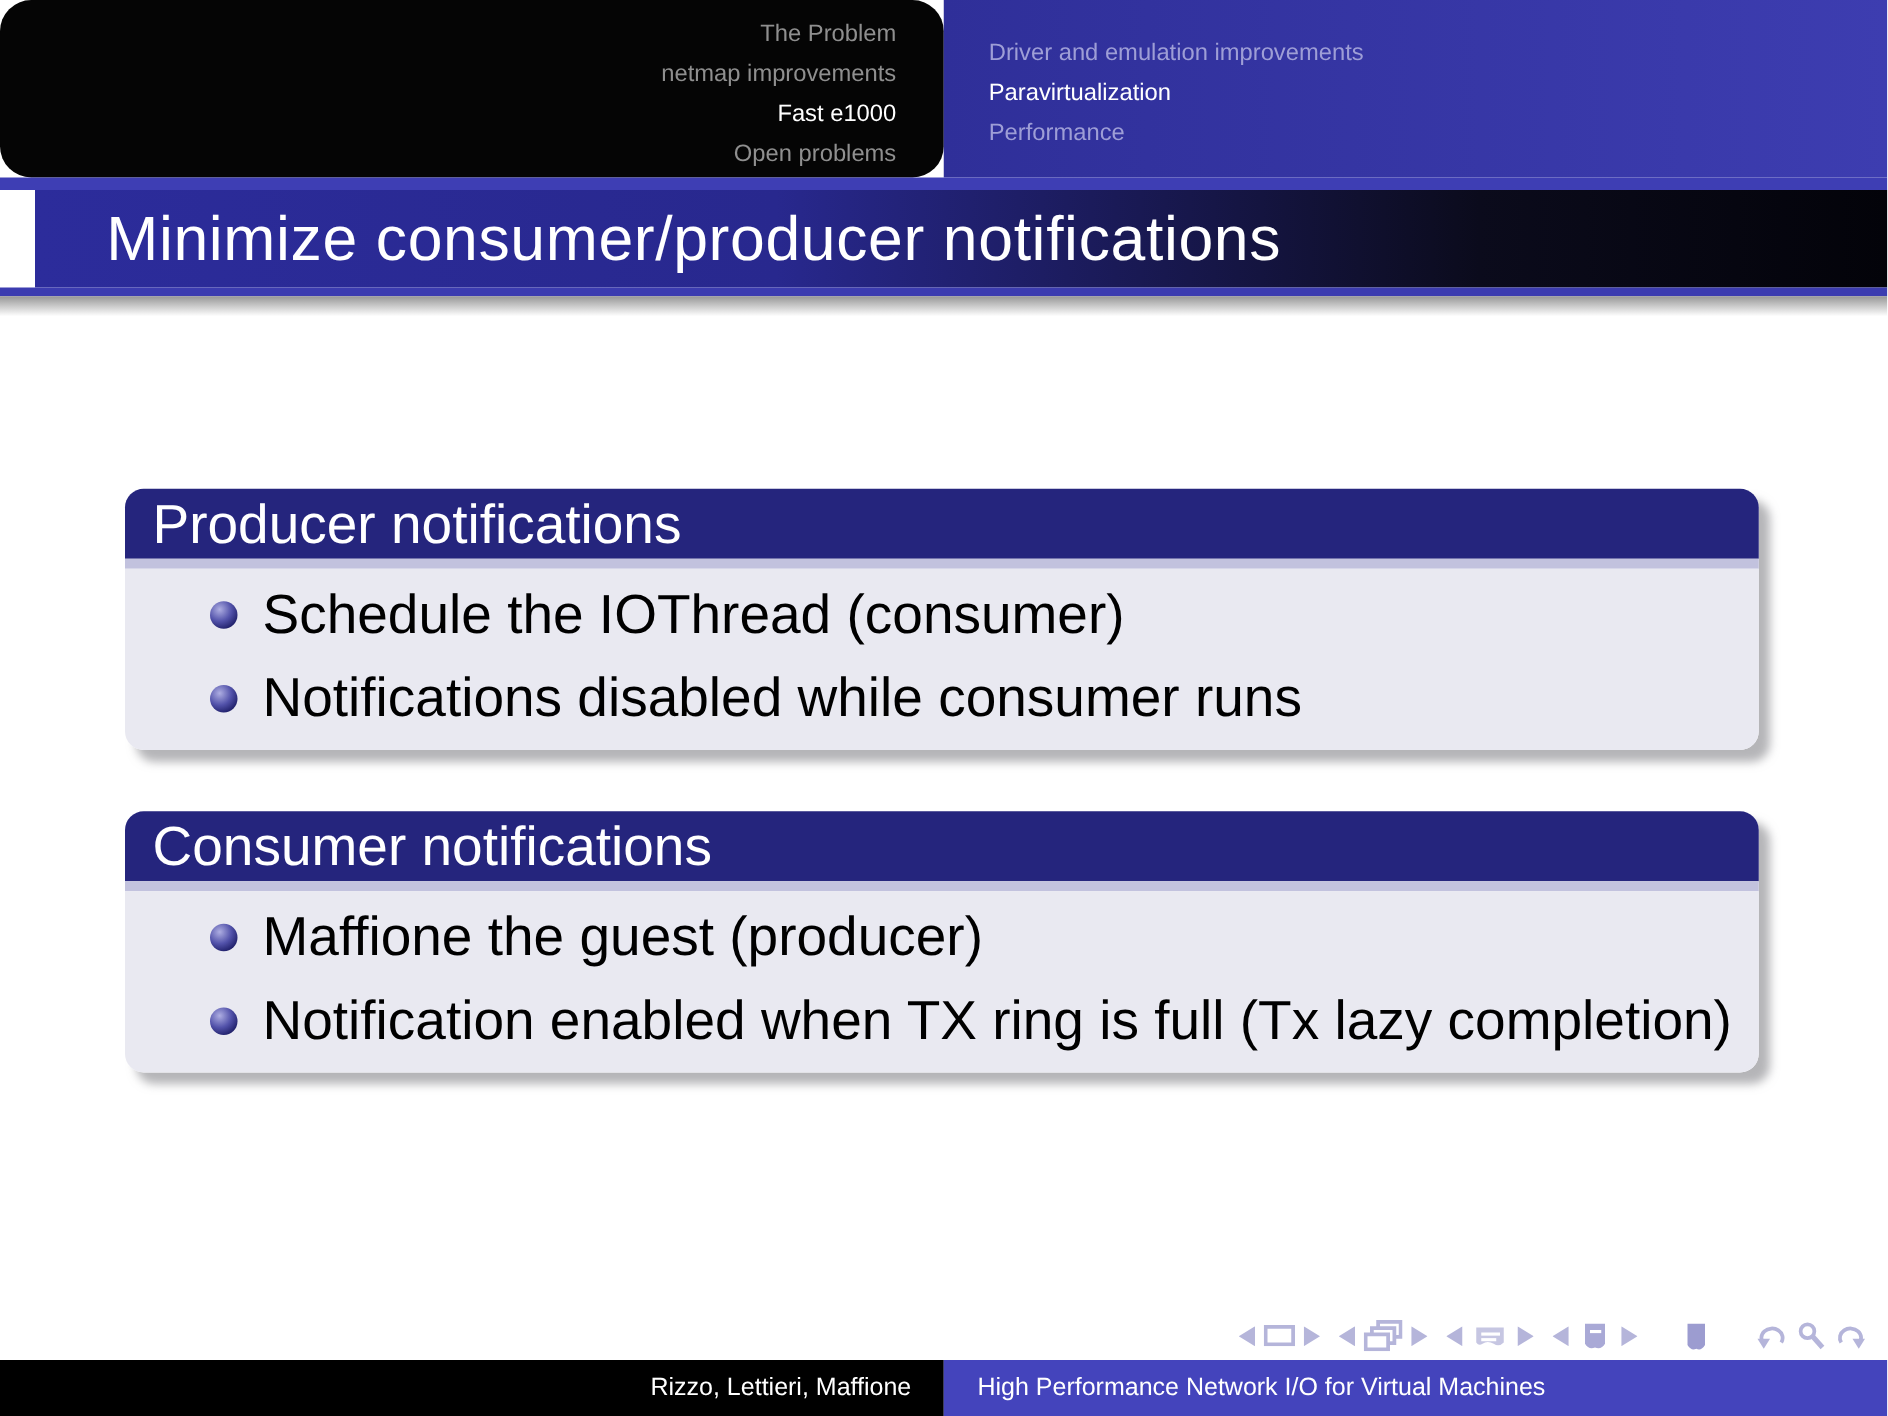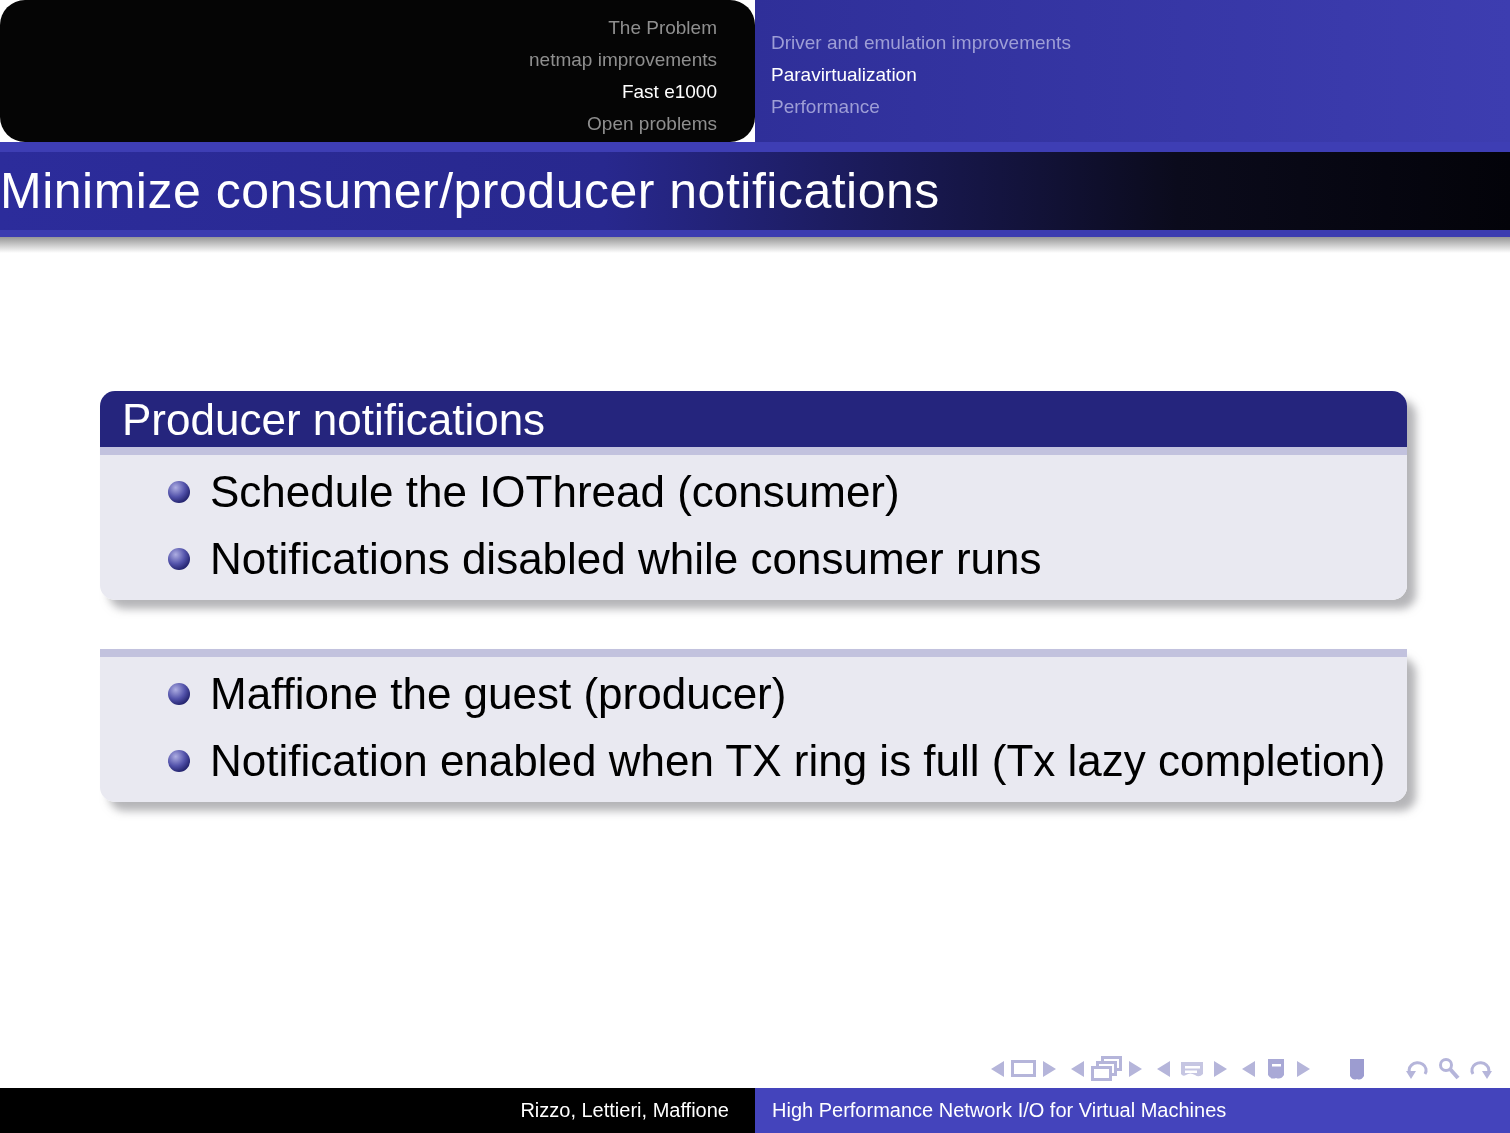"Driver and emulation improvements" .header-right { padding: 27px 0 0 16px -> 27px 0 0 36px }
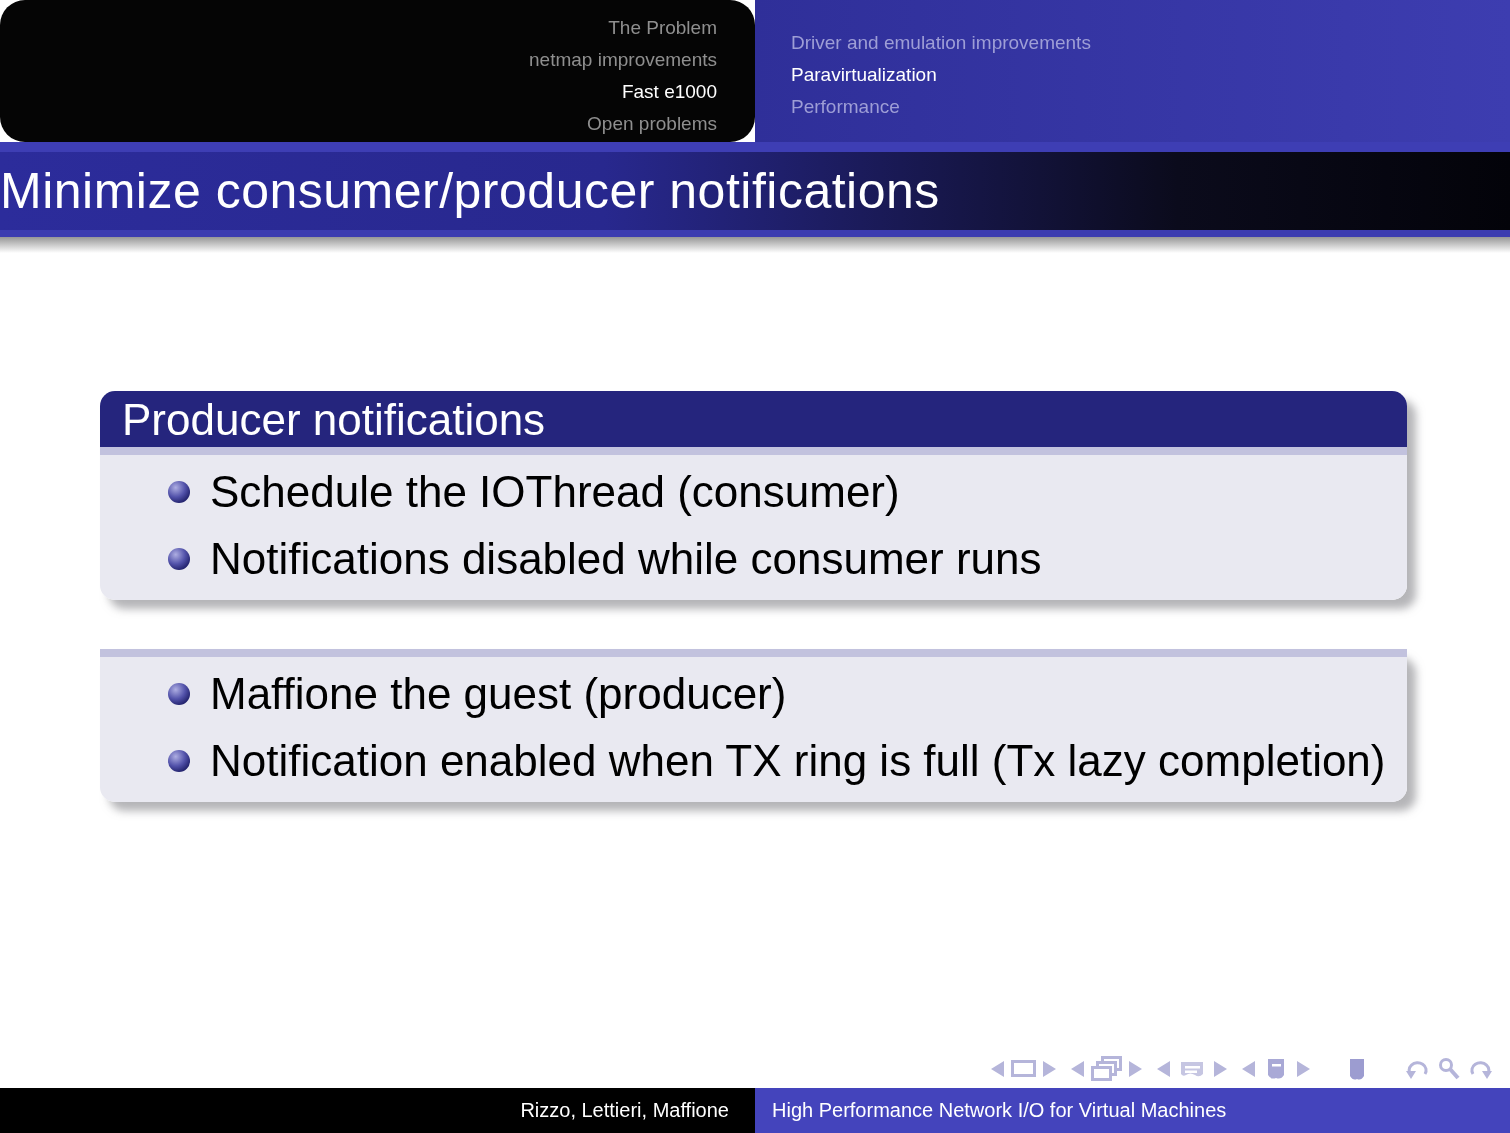"Minimize consumer/producer notifications" .title-bar { margin-left: none -> 28px; padding-left: none -> 57px }
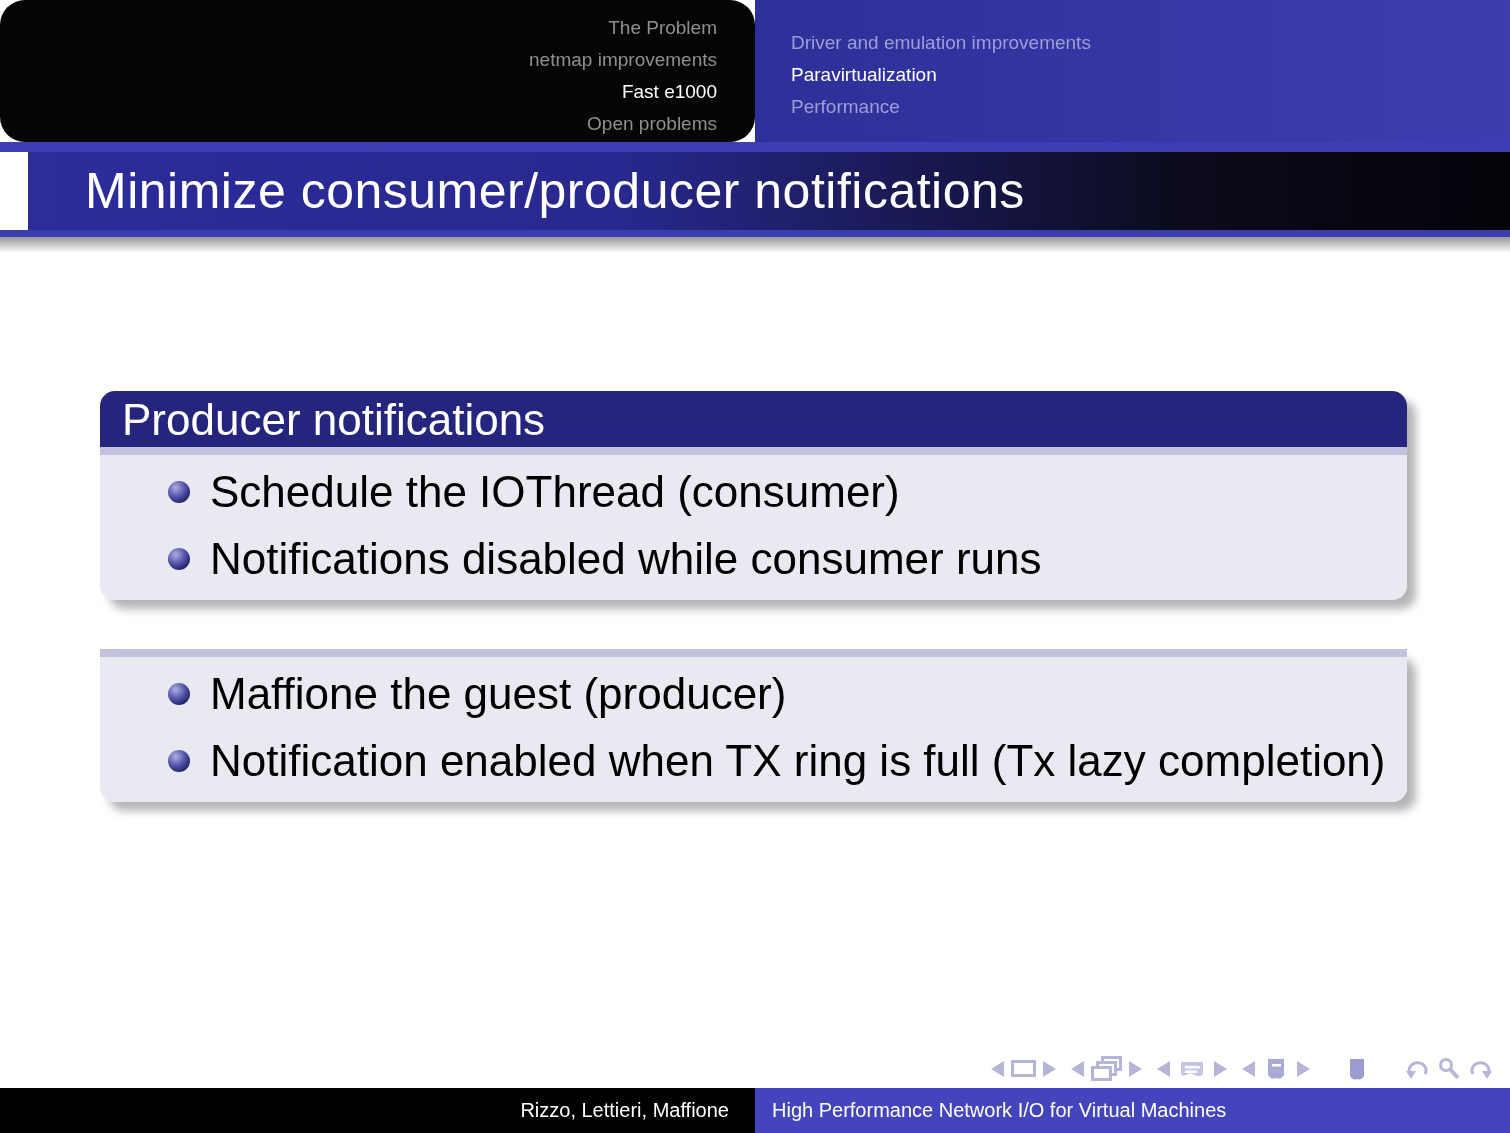"Consumer notifications" div.block-header { html: none -> <div>Consumer notifications</div> }
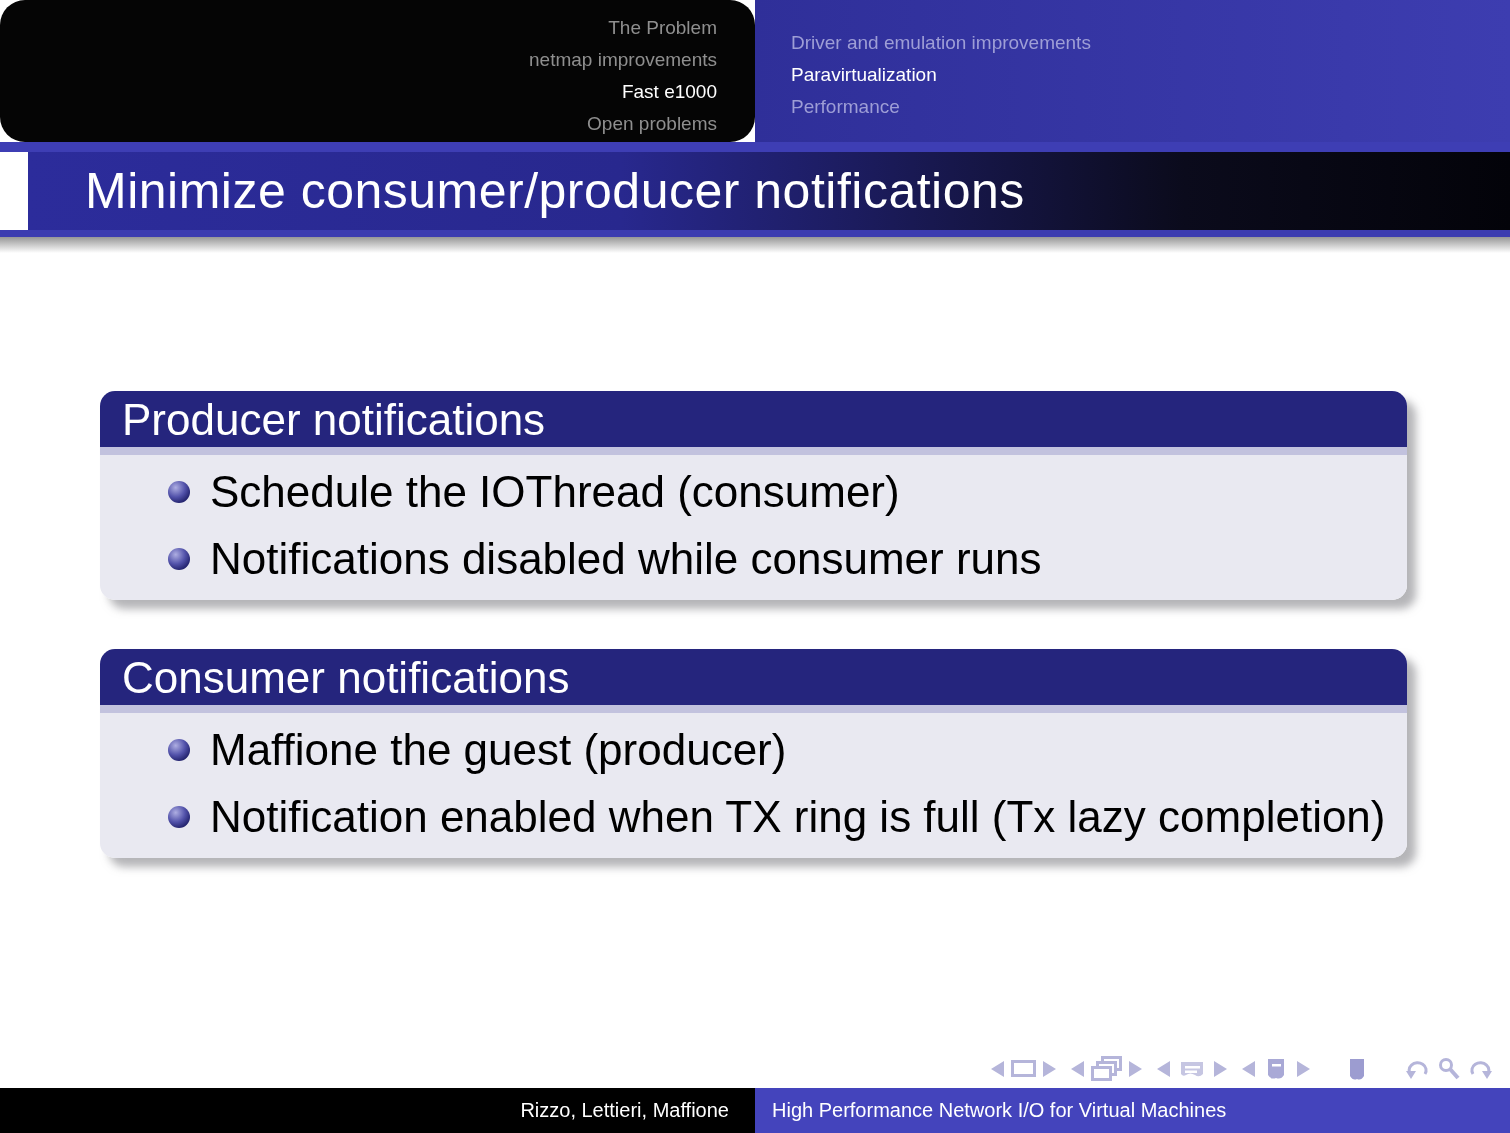"High Performance Network I/O for" .footer-right { padding-left: 17px -> 27px }
